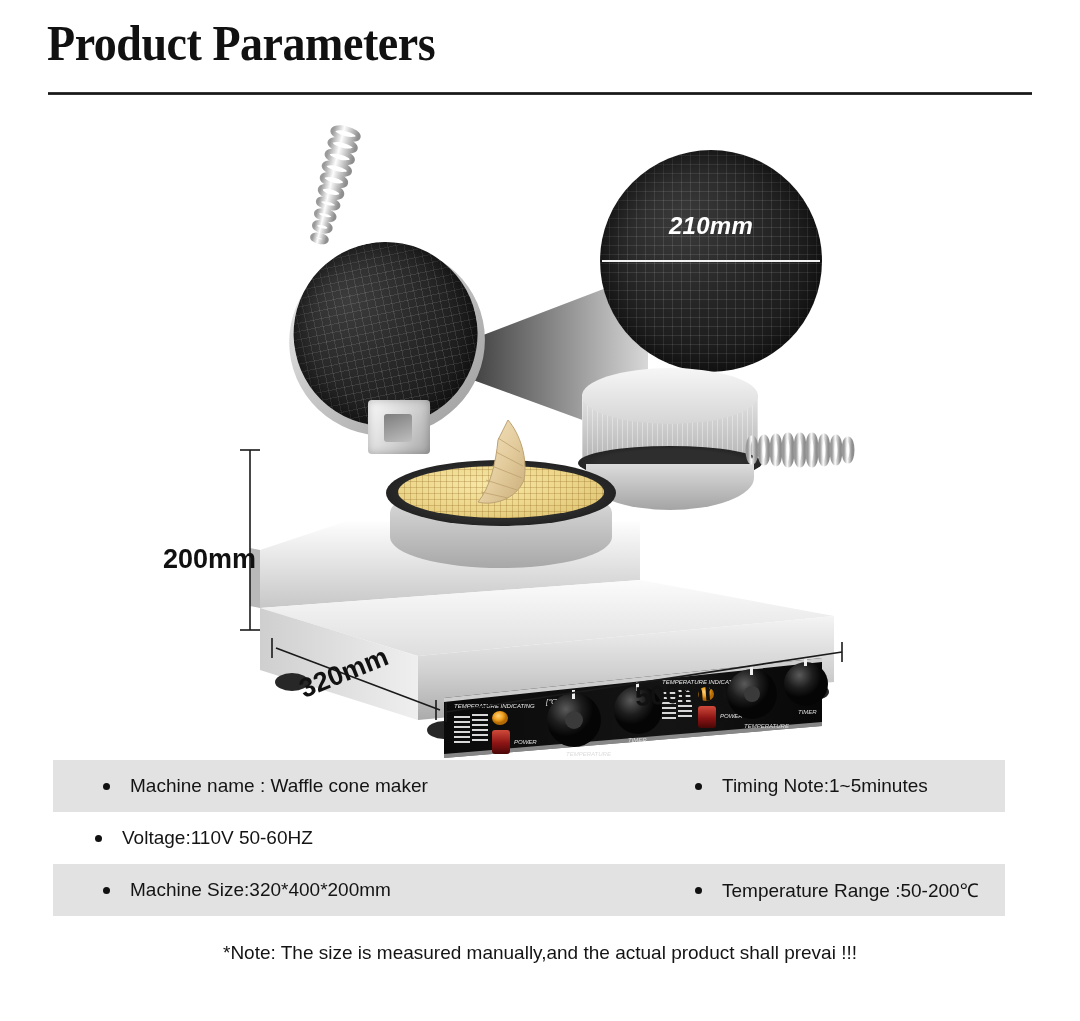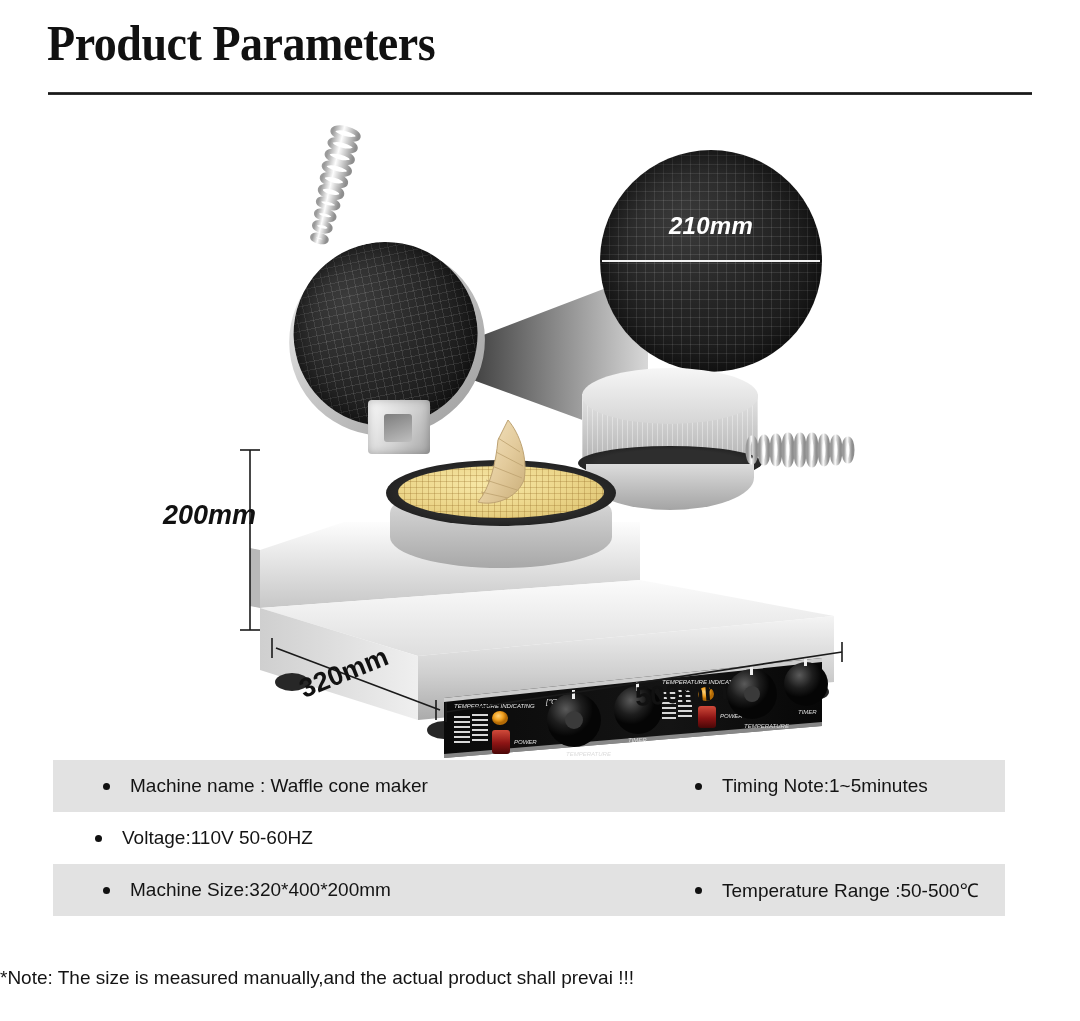"200mm" #dim-200 { font-style: italic -> none; top: 500px -> 544px }
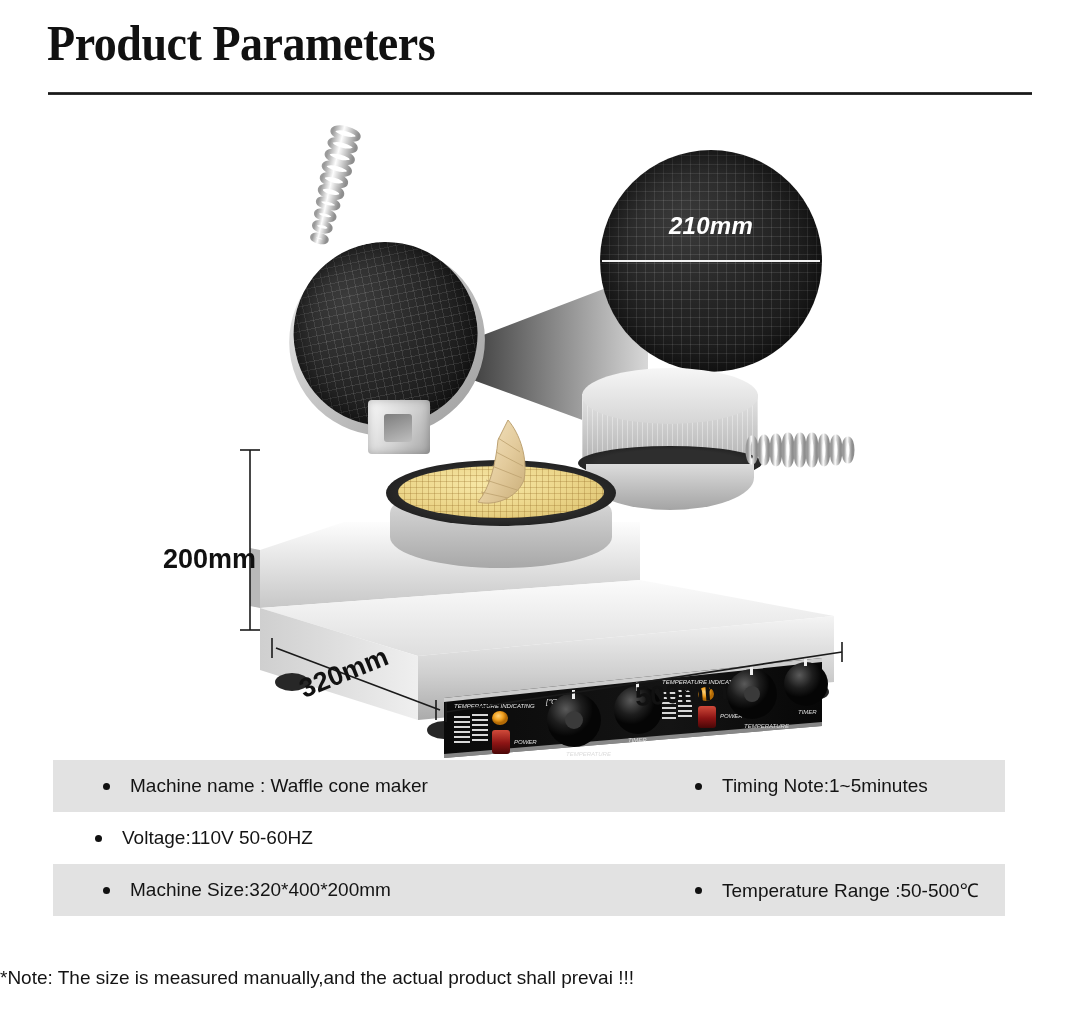"Temperature Range :50-500℃" span.spec-text { text: :50-500 -> :50-200 }
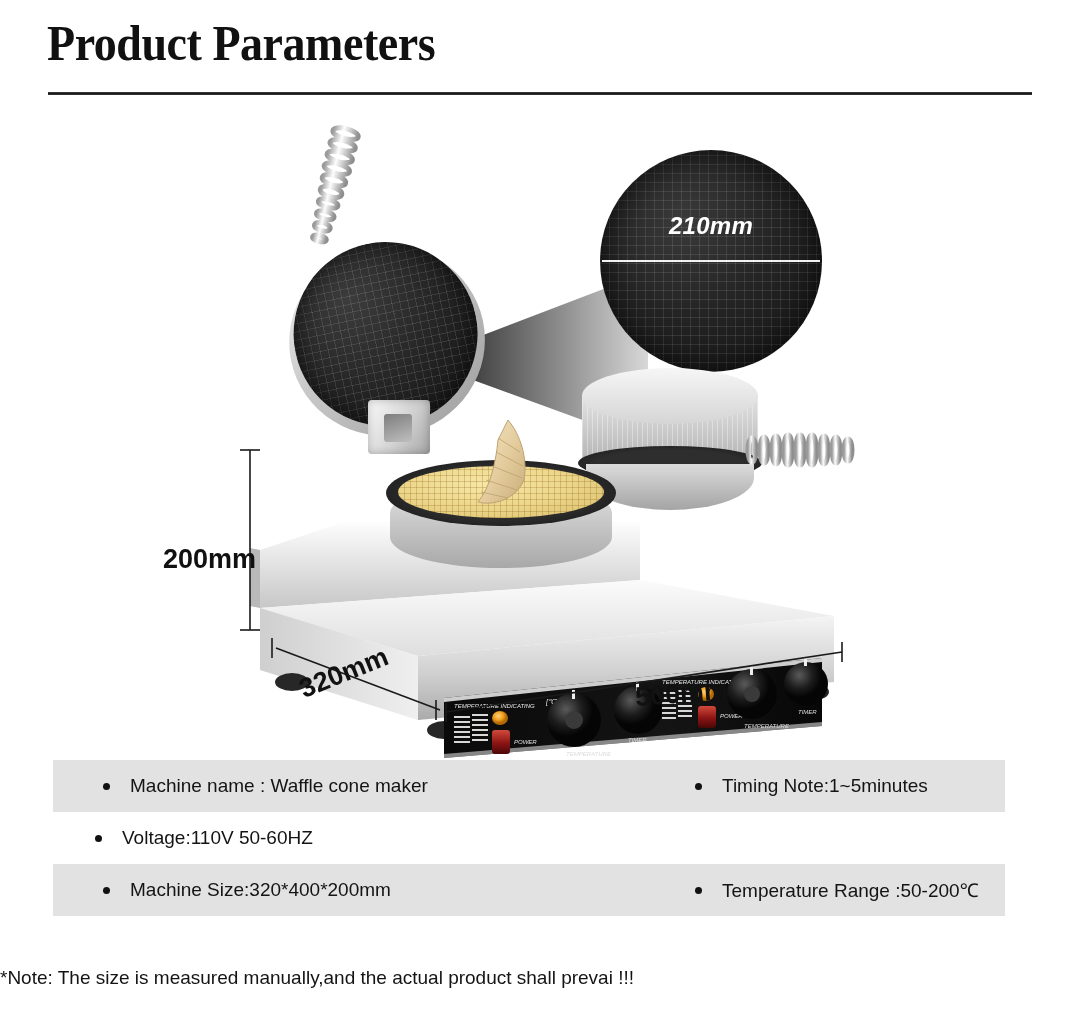"*Note: The size is measured" #spec-note { text-align: none -> center; top: 967px -> 942px }
